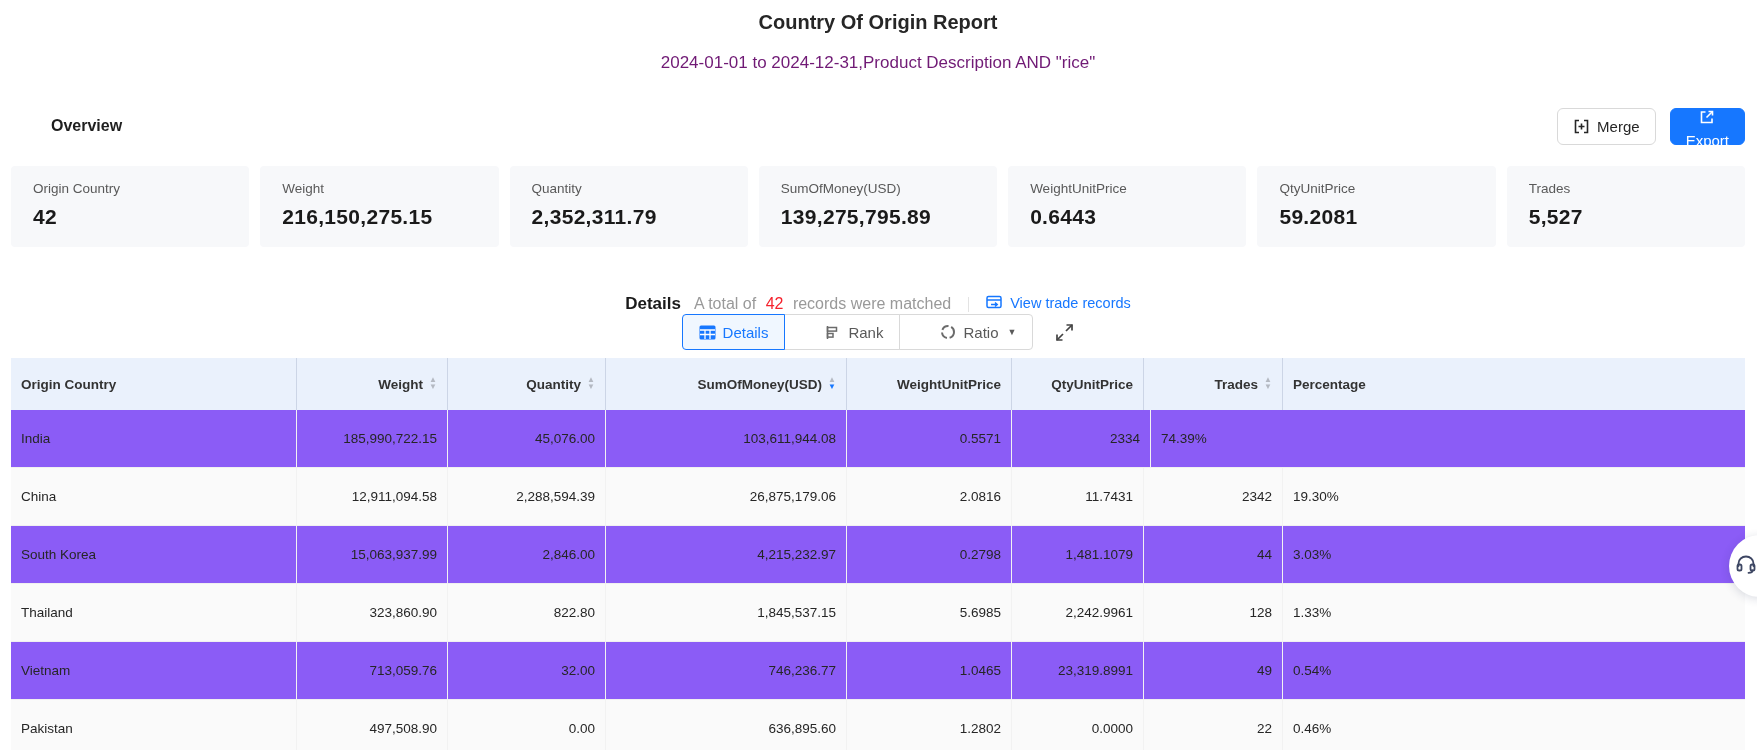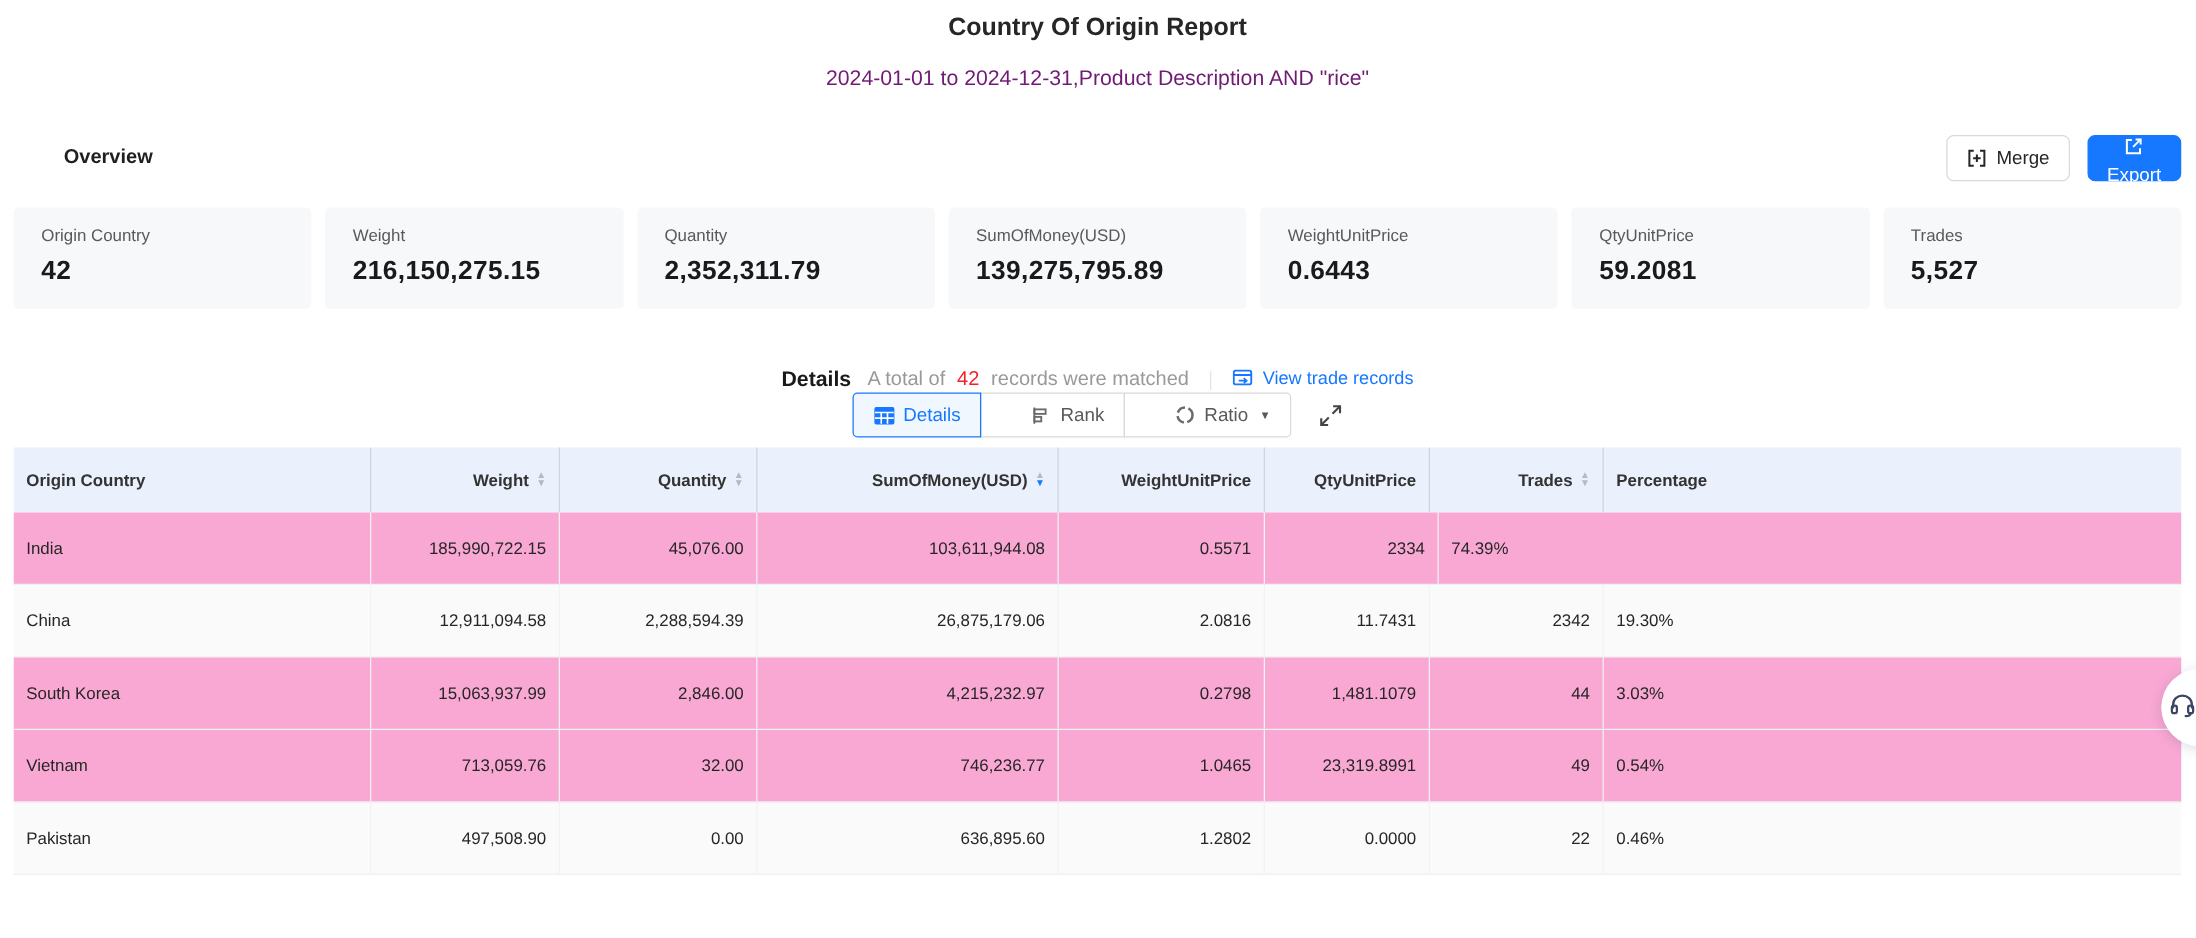"India" .tr { background: #f9a8d4 -> #8b5cf6 }
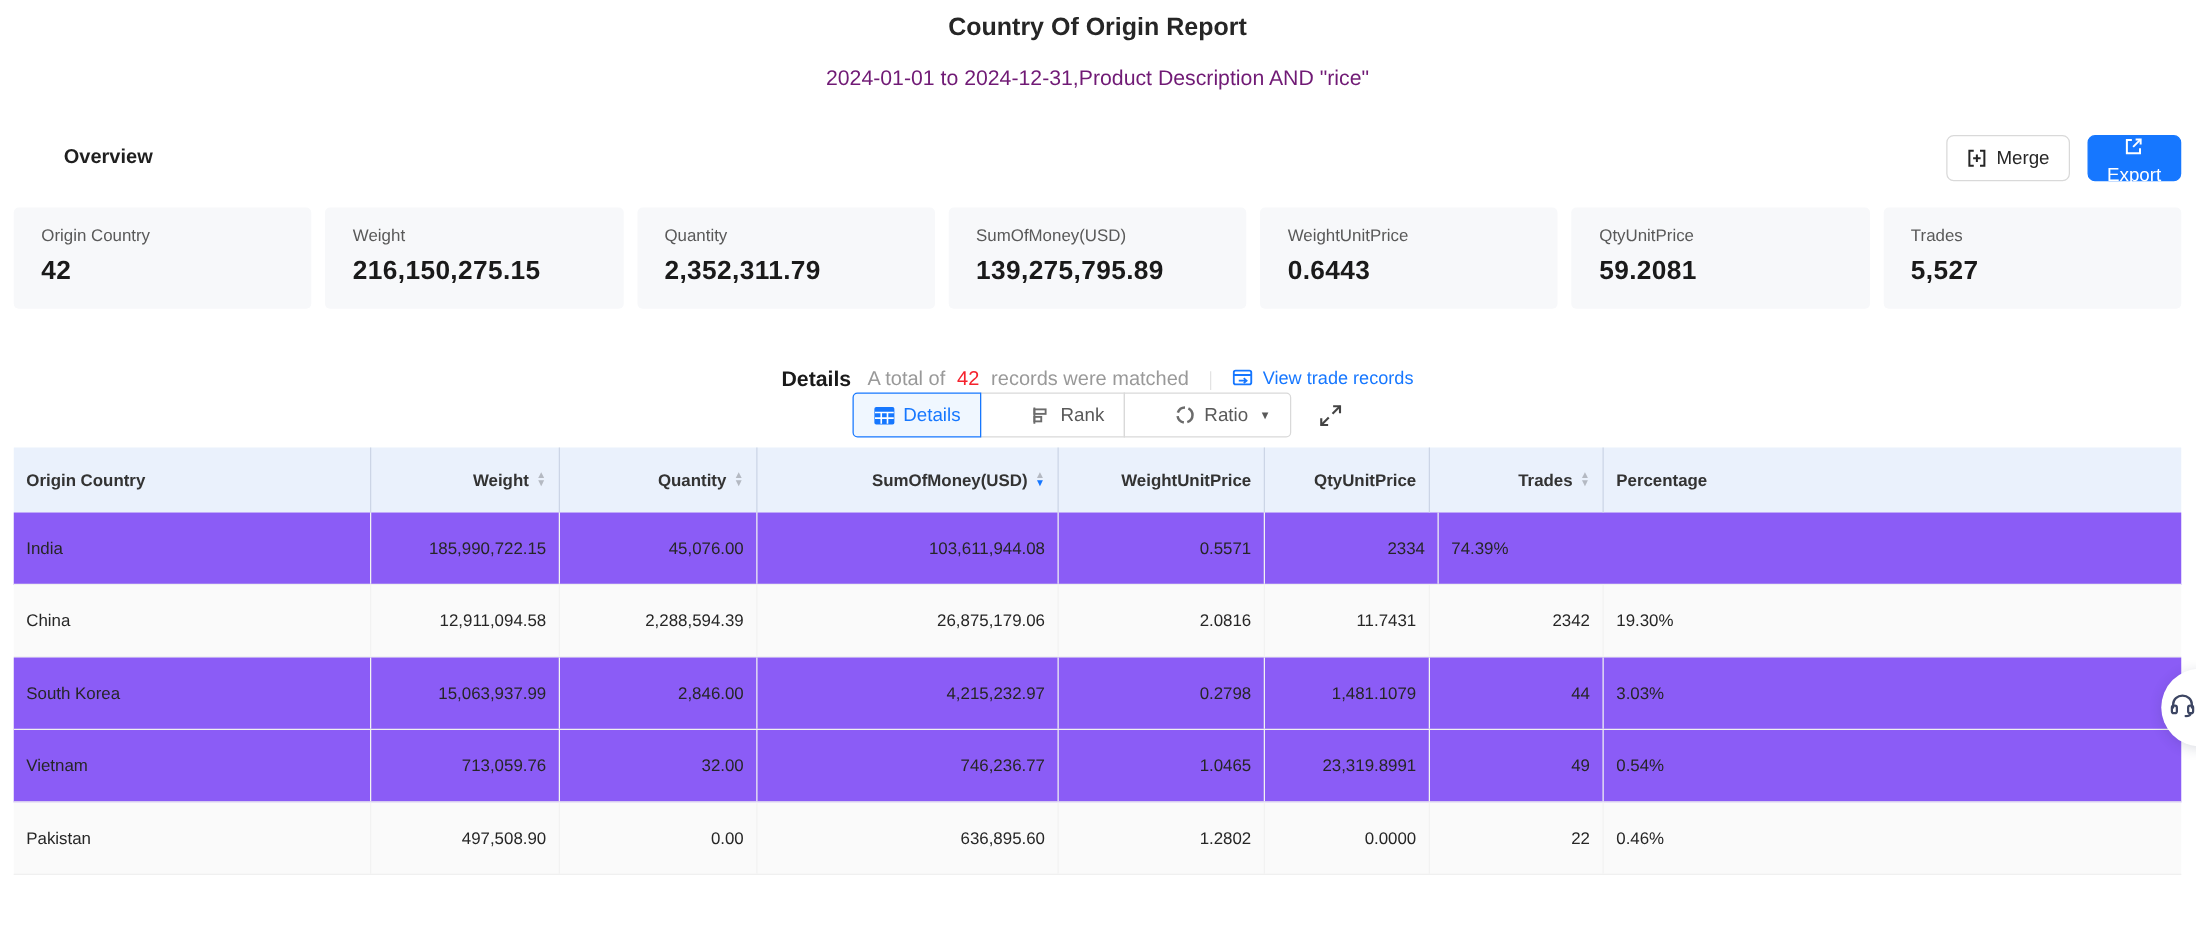"Thailand" div.tr { html: none -> <div> <div>Thailand</div> <div>323,860.90</div> <div>822.80</div> <div>1,845,537.15</div> <div>5.6985</div> <div>2,242.9961</div> <div>128</div> <div>1.33%</div> </div> }
